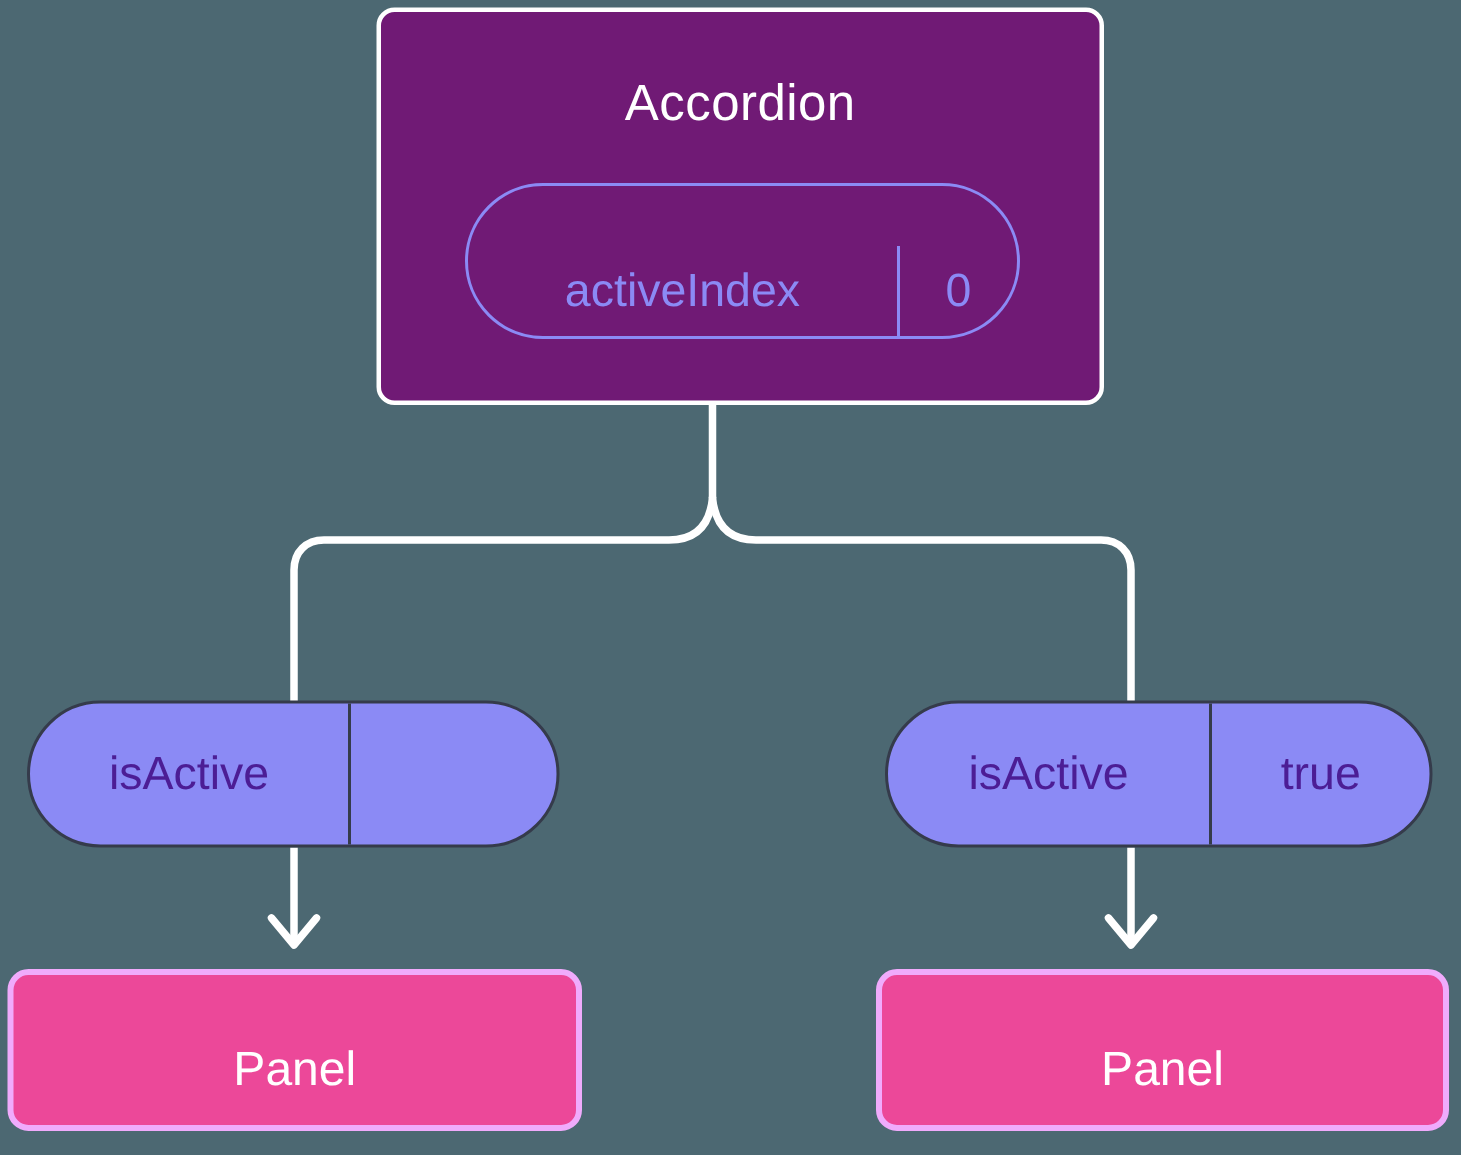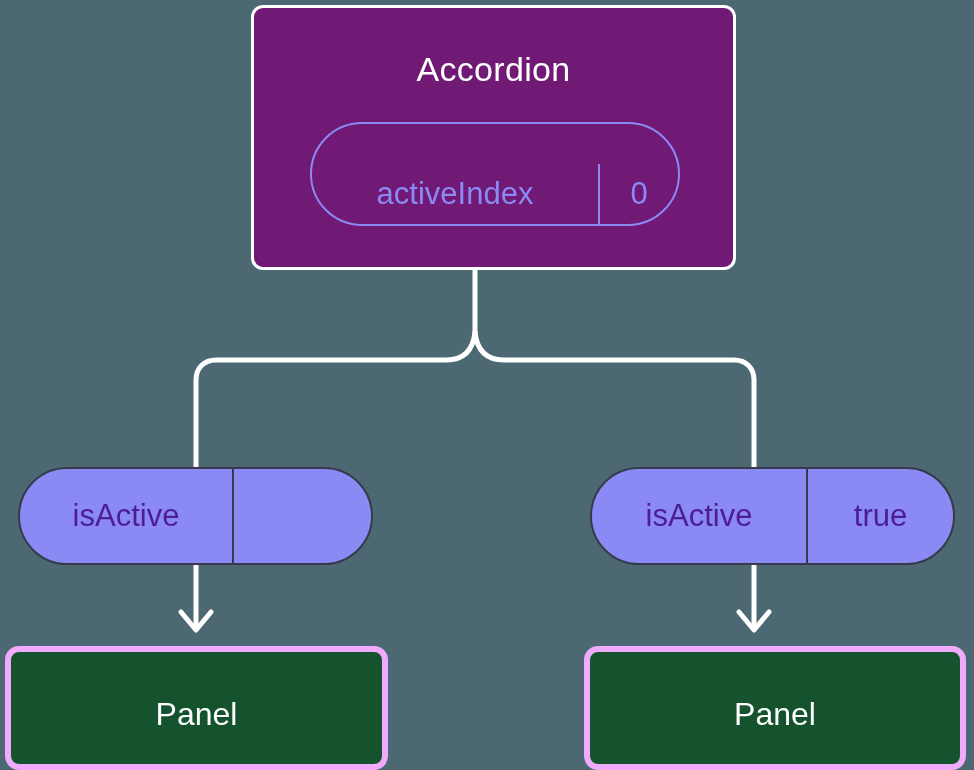"Panel" .leaf-node { background: #14532d -> #ec4899; border: 6px solid #f0abfc -> 4px solid #f0abfc; height: 124px -> 108px }
